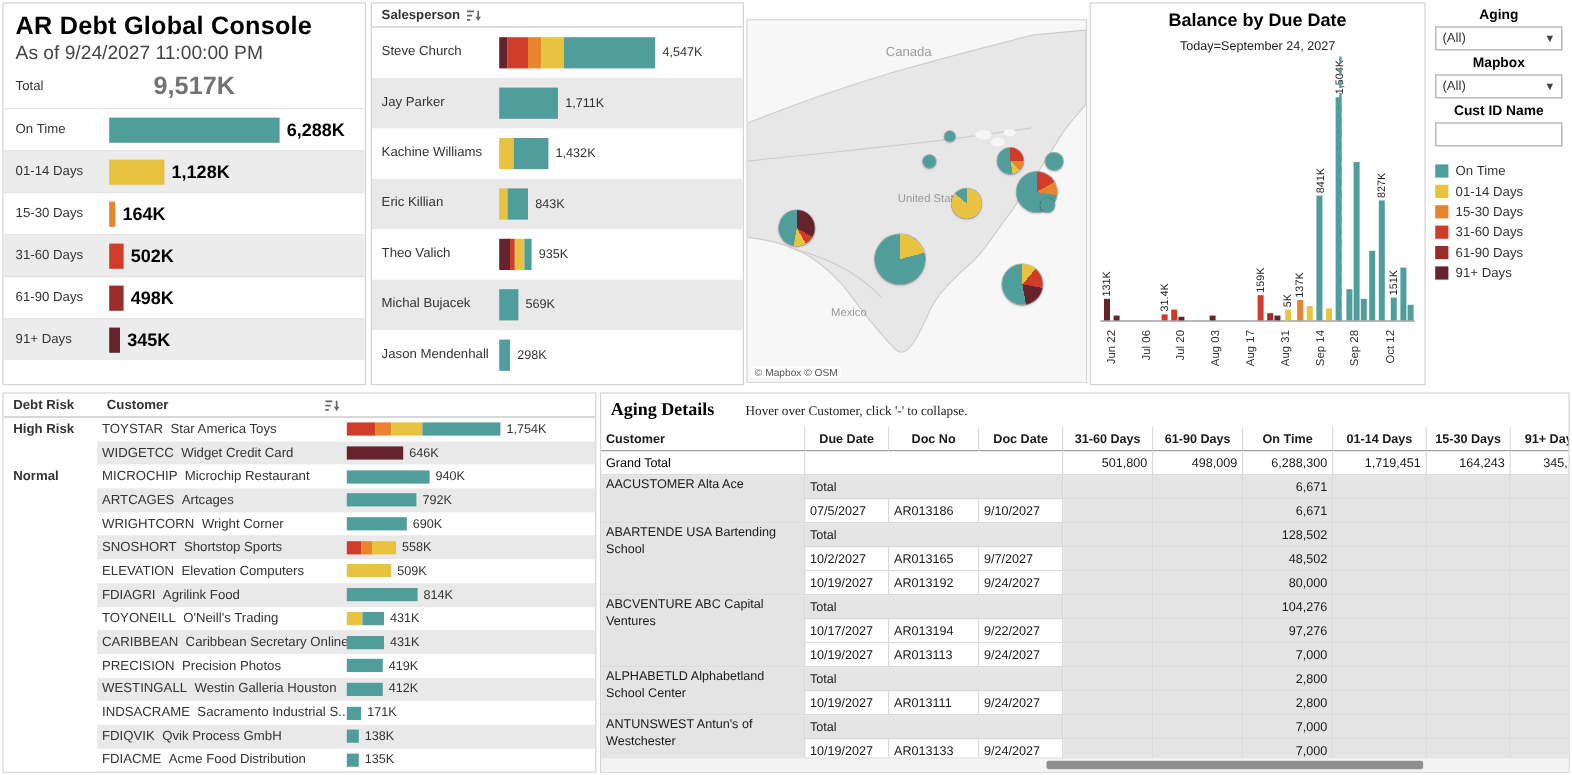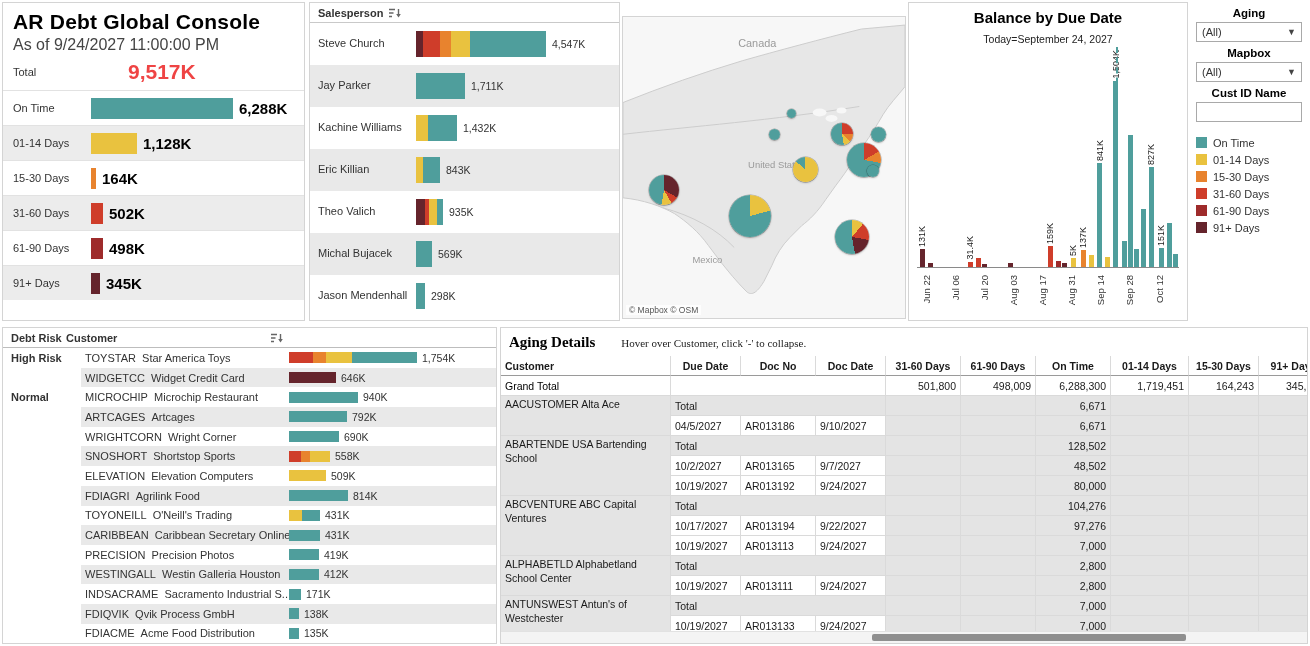"9,517K" .kpi-total-value { color: #ef4444 -> #737373 }
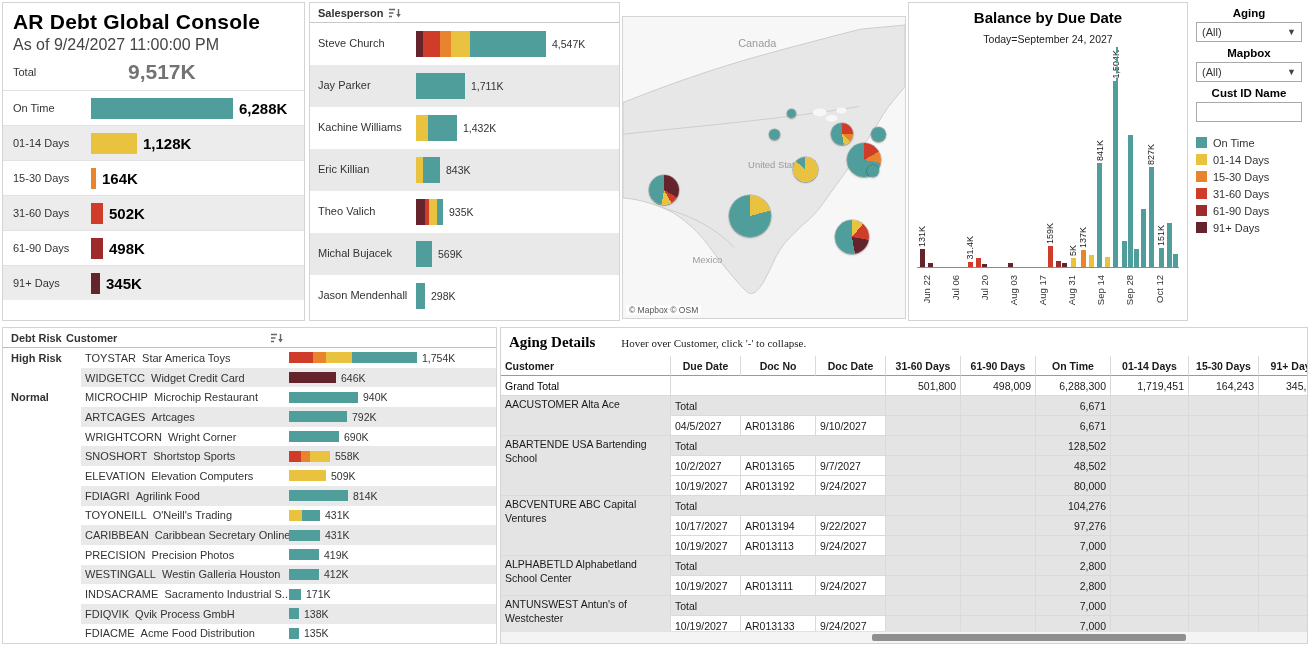"Debt Risk" .debt-header .h1 { width: 55px -> 78px }
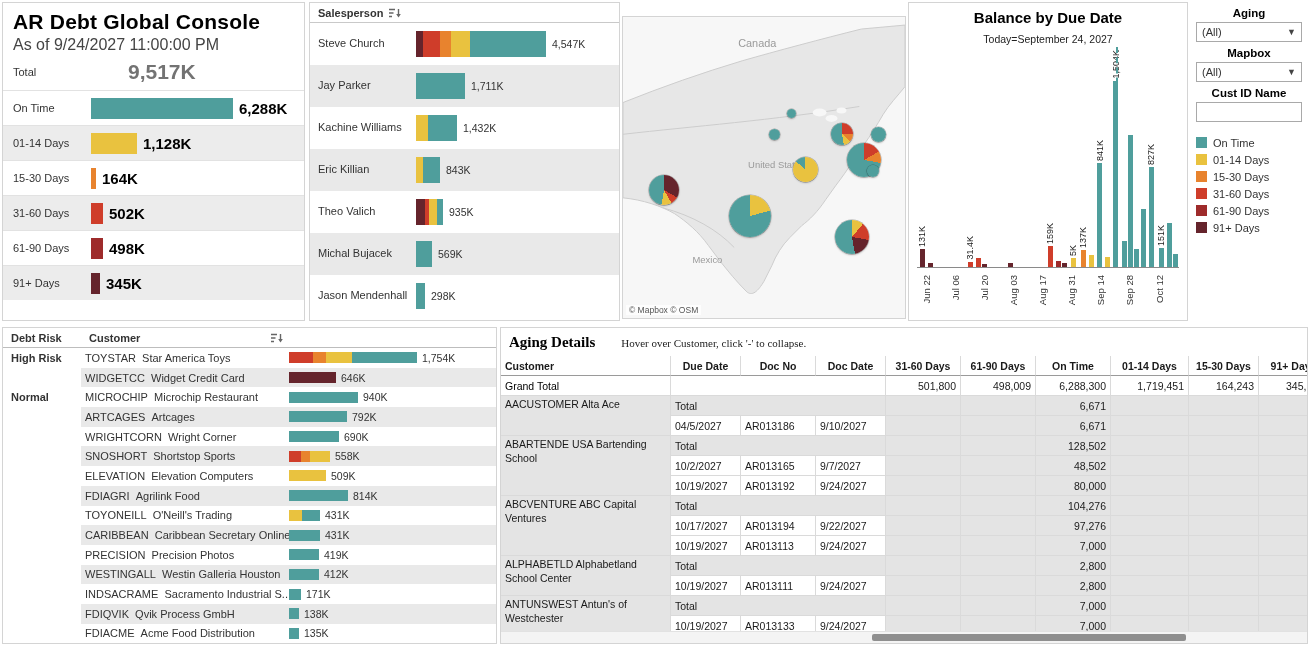"04/5/2027" div.tc { text: 04/5/2027 -> 07/5/2027 }
